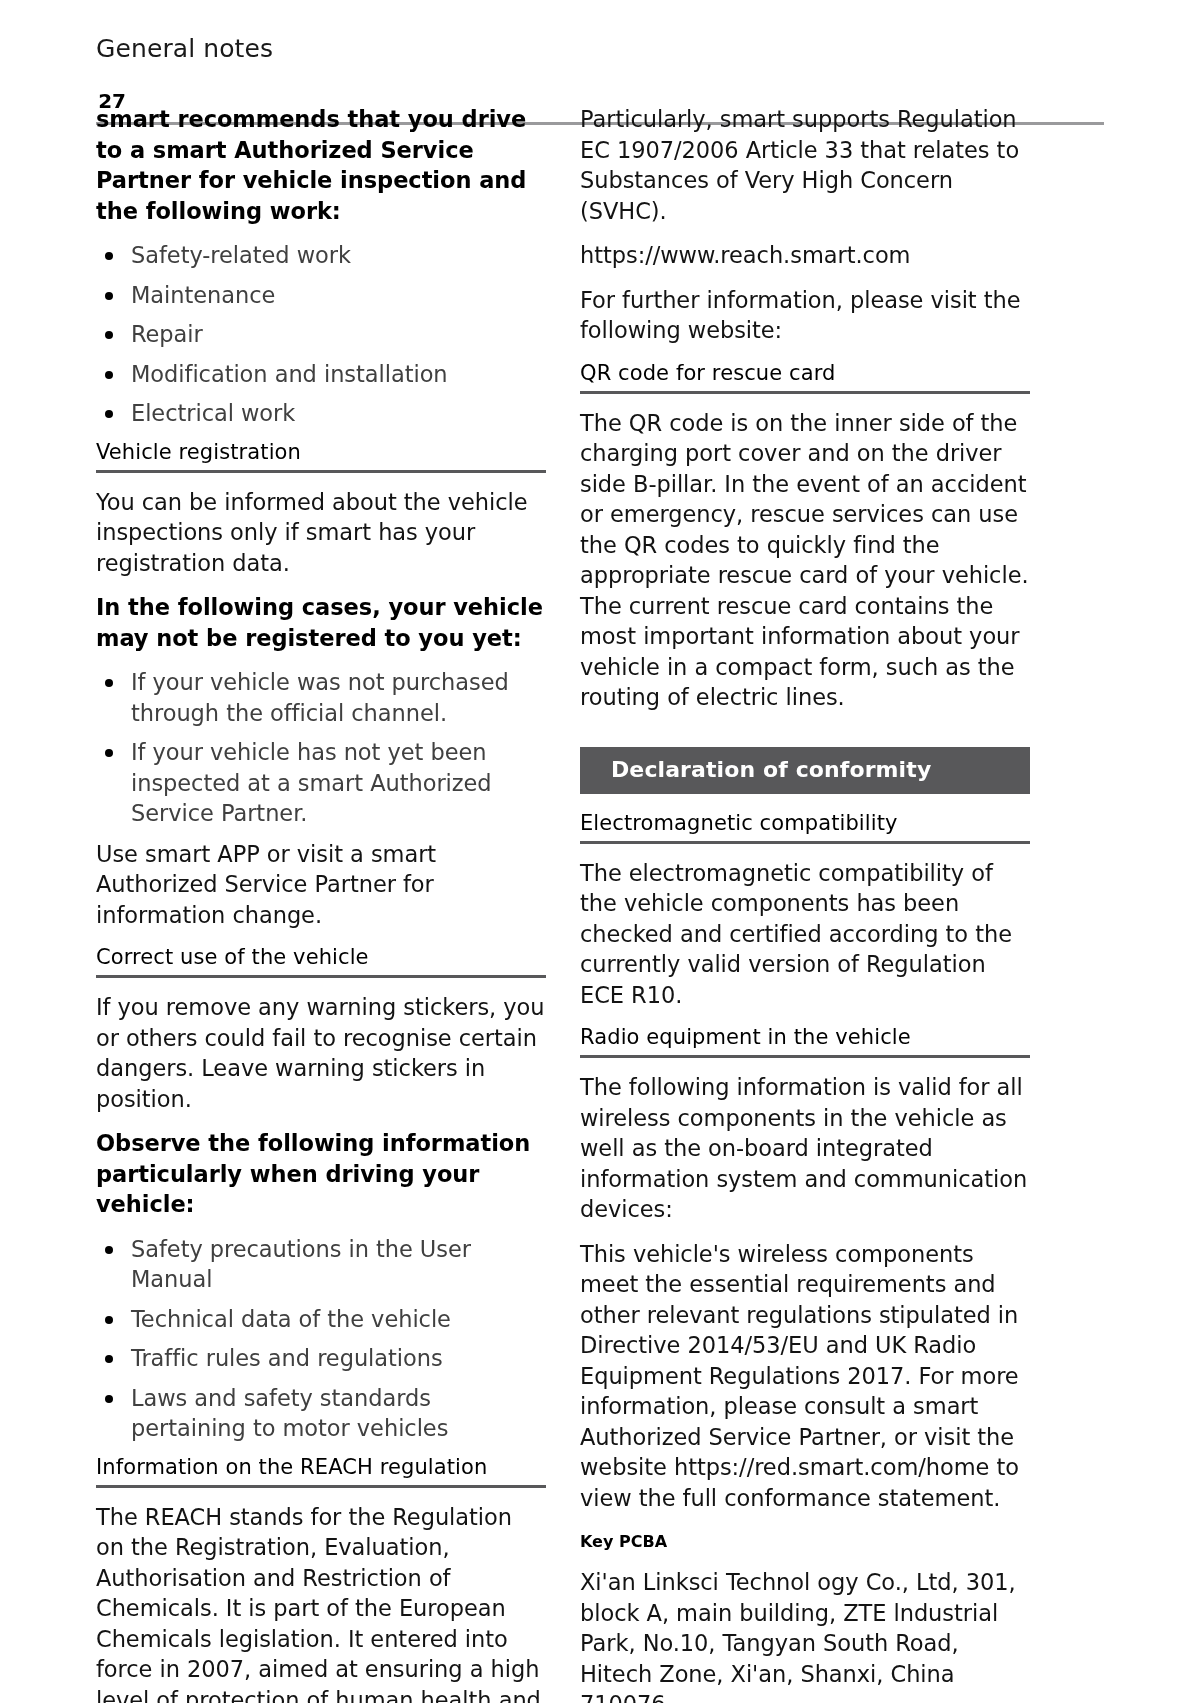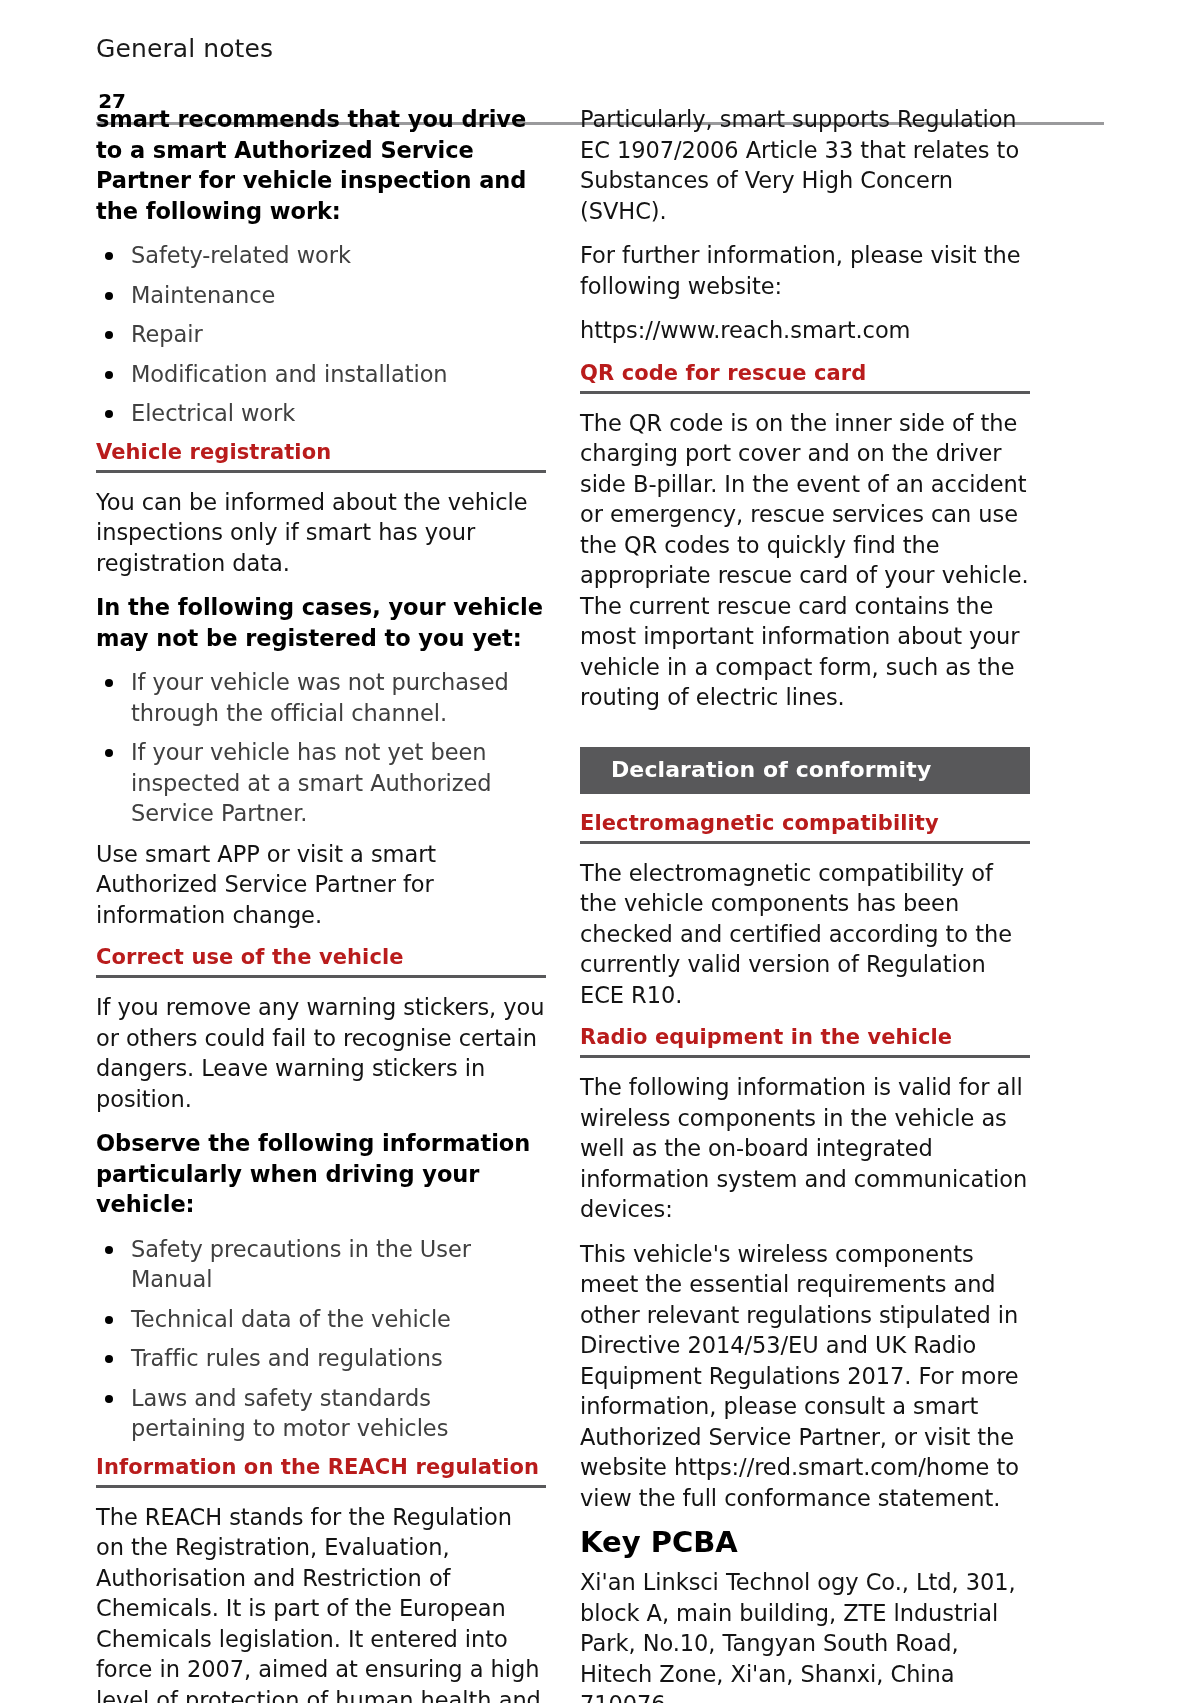"For further information, please visit" p.body-text { order: before "https://www.reach.smart.com" -> after "https://www.reach.smart.com" }
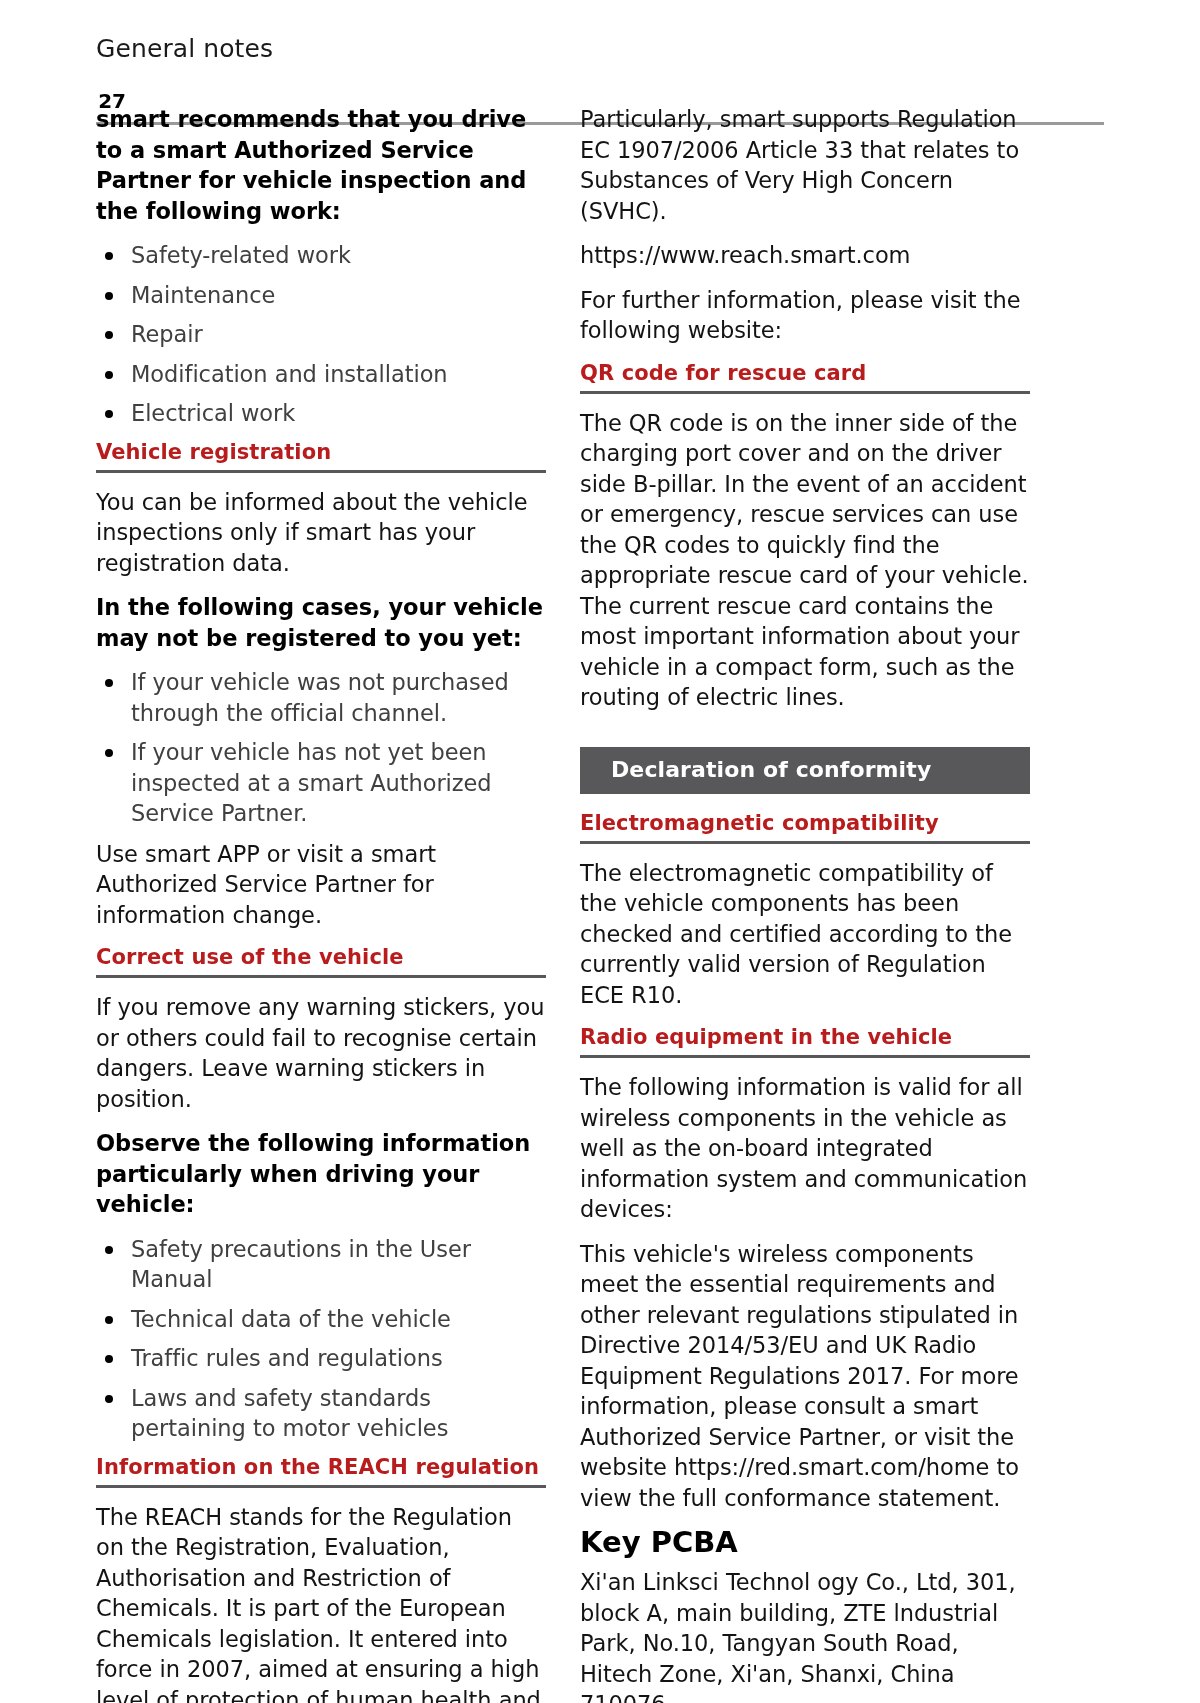"QR code for rescue card" .subhead .subhead-text { color: #b91c1c -> #000000; font-weight: bold -> normal }
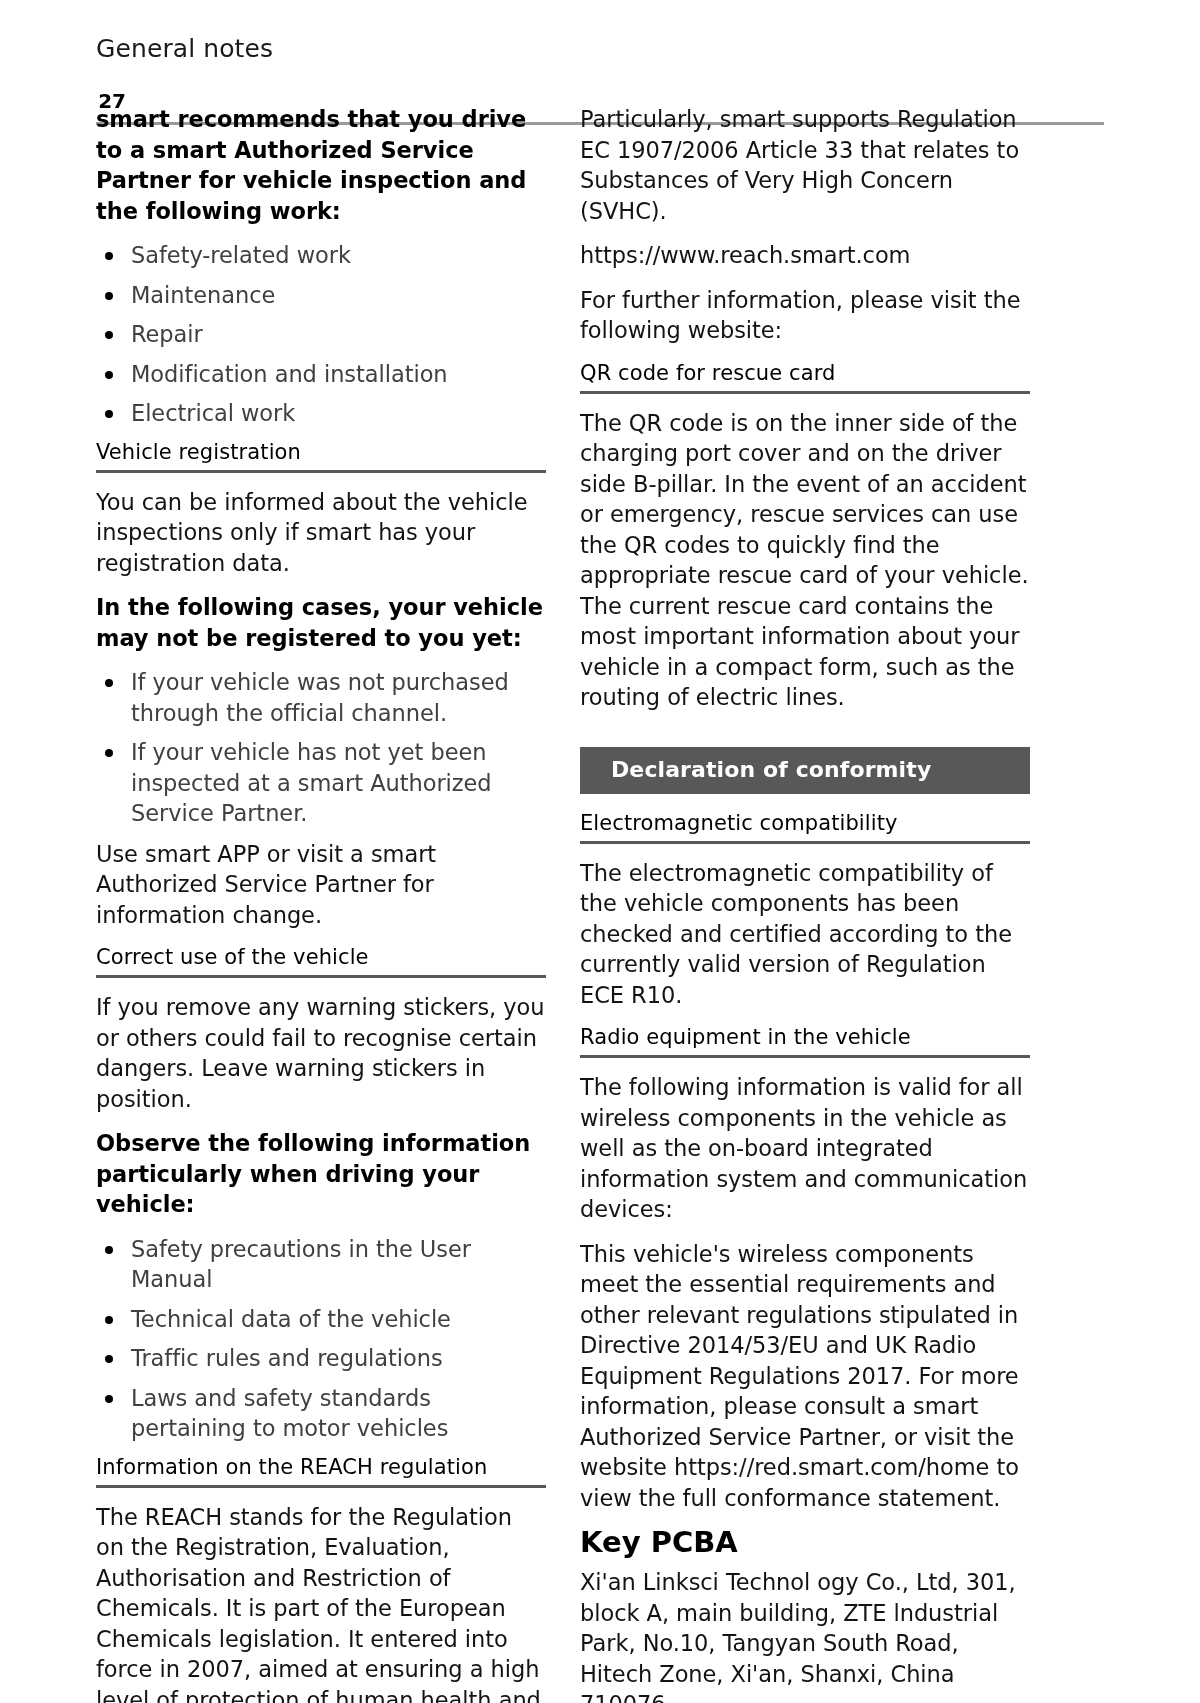"Key PCBA" .minihead { font-size: 29px -> 16px }
